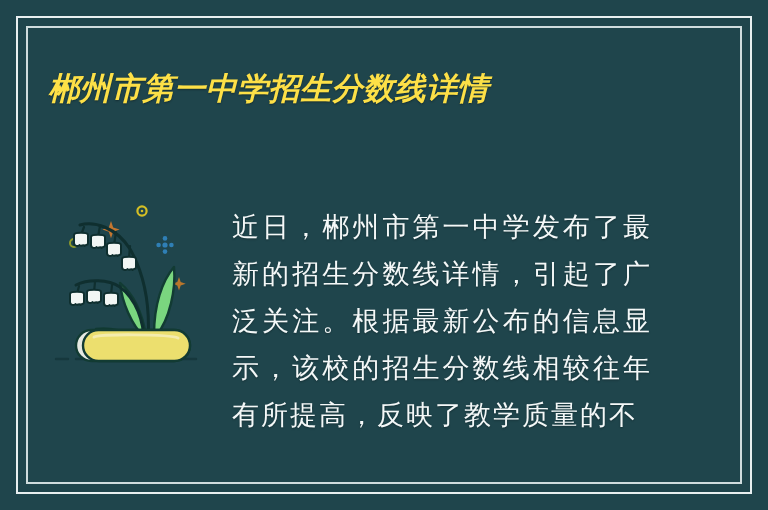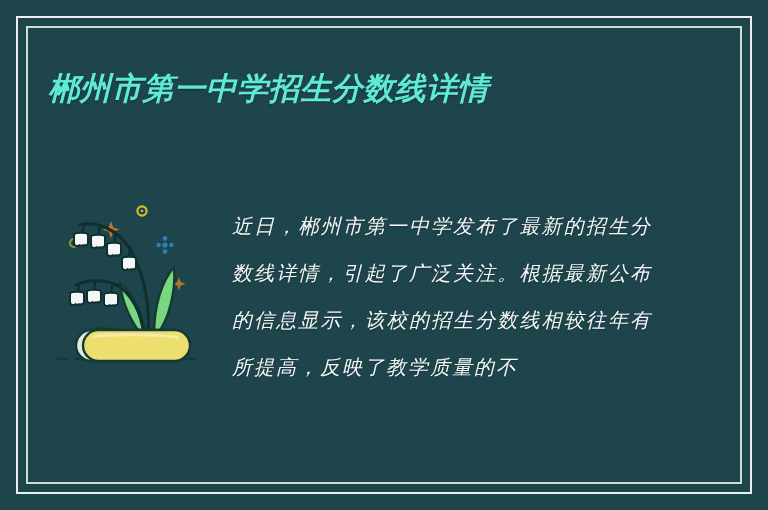"郴州市第一中学招生分数线详情" .title { color: #5eead4 -> #fde047 }
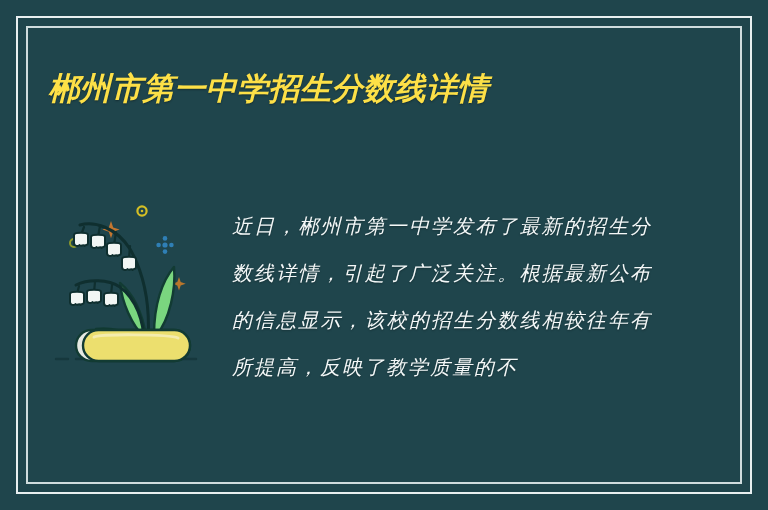"近日，郴州市第一中学发布了最新的招生分数线详情，引起了广泛关注。根据最新公布的信" .article-text { font-size: 20px -> 27px; font-style: italic -> none }
